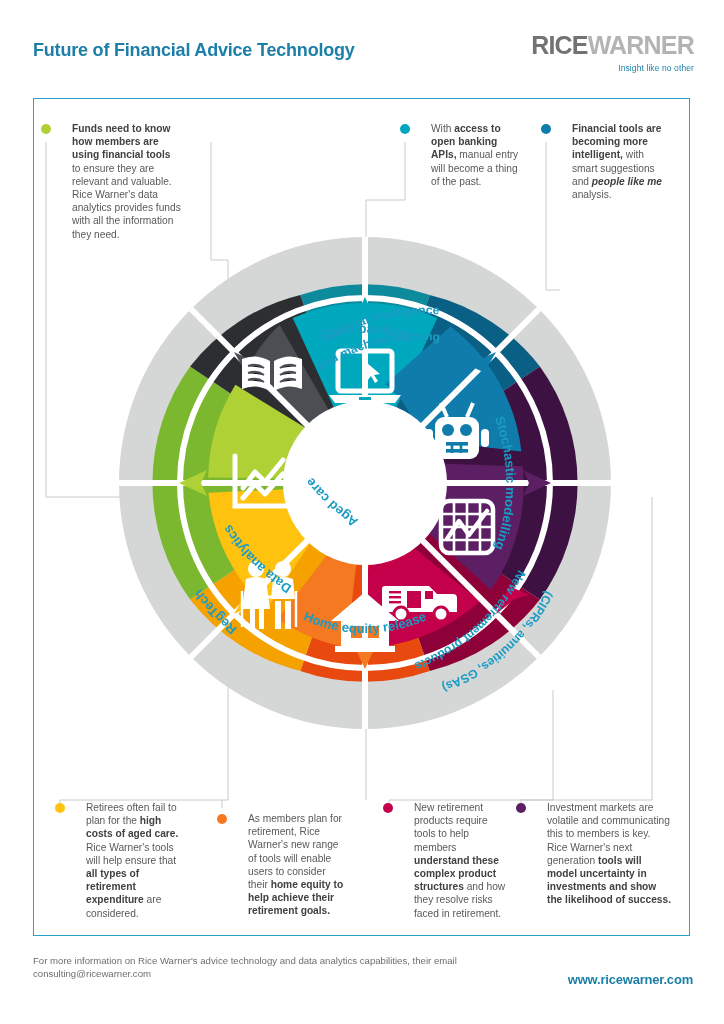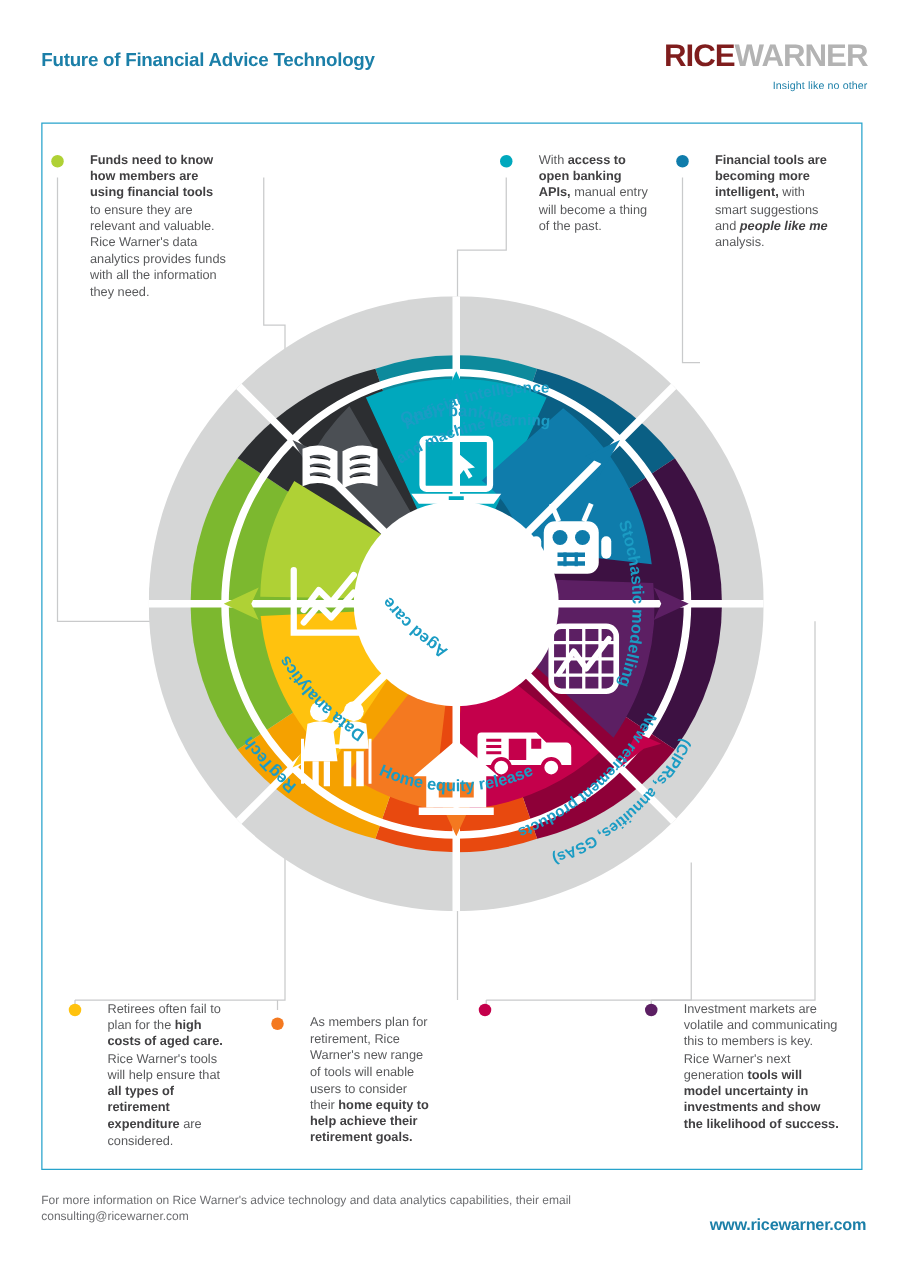"Future of Financial Advice Technology" .title { font-size: 15px -> 18px }
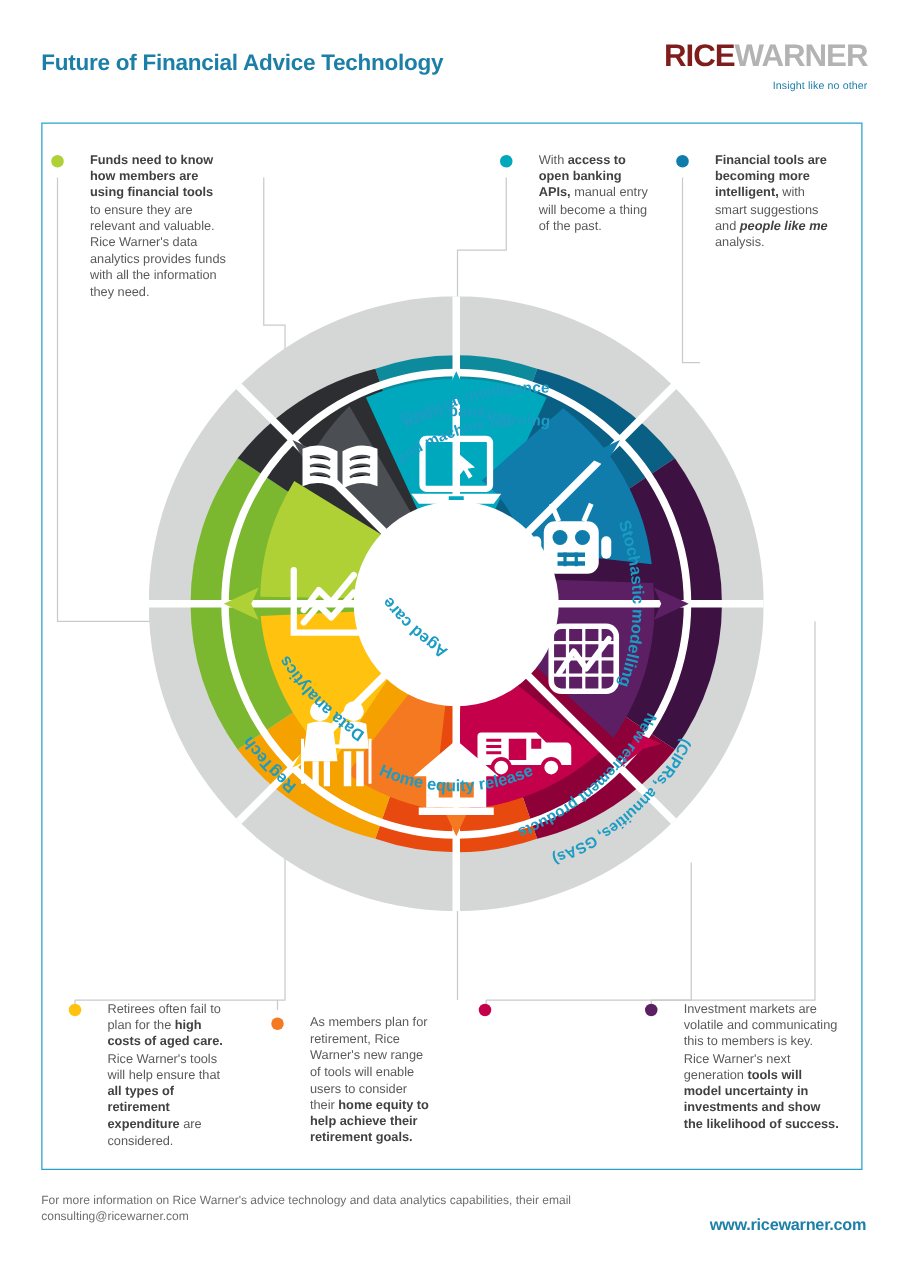"RICE" .logo-rice { color: #7f1d1d -> #737373 }
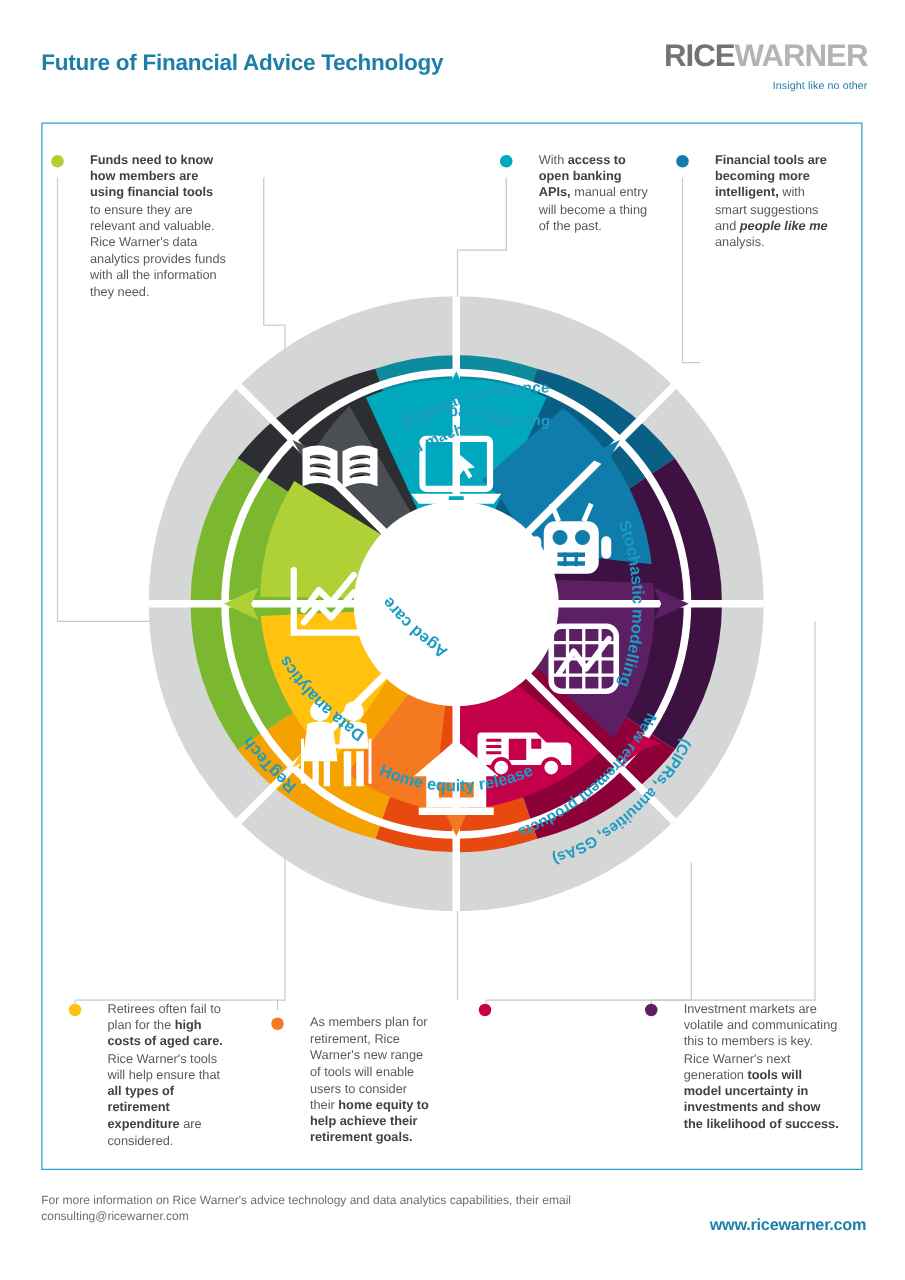"New retirement products require tools" div.body { html: none -> <div><span>New retirement products require tools to help members </span><b>understand these complex product structures</b><span> and how they resolve risks faced in retirement.</span></div> }
